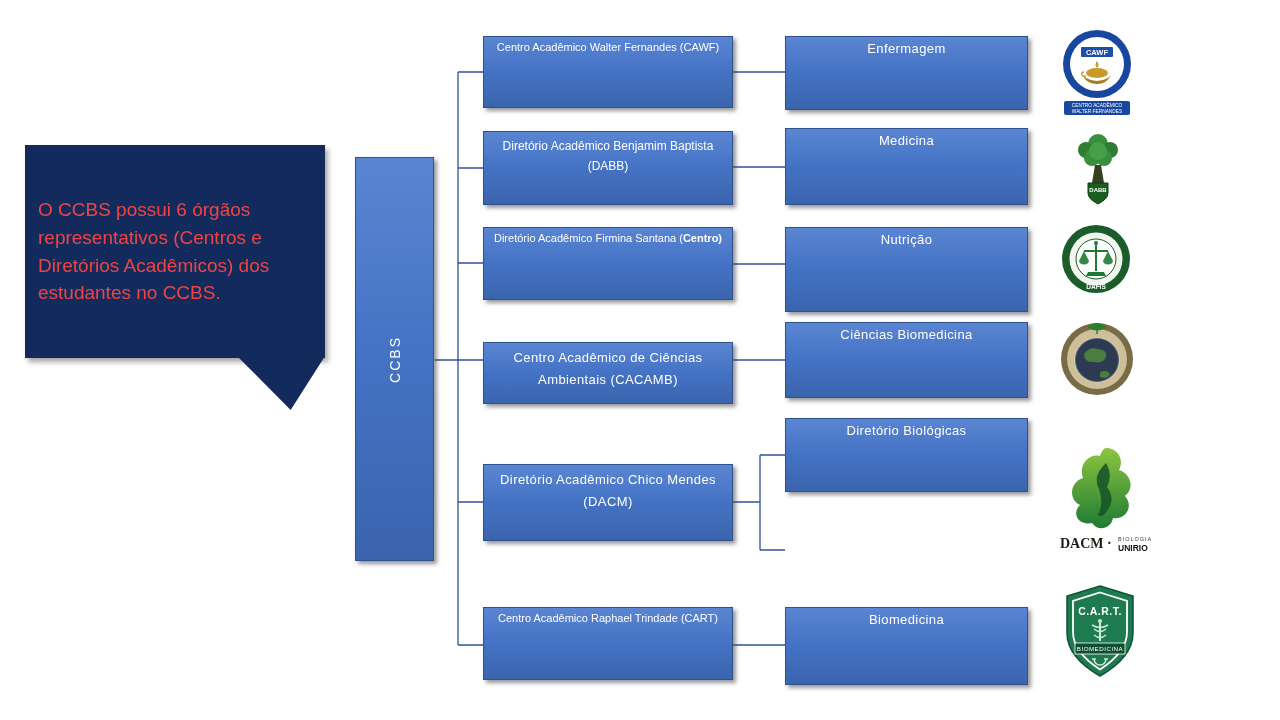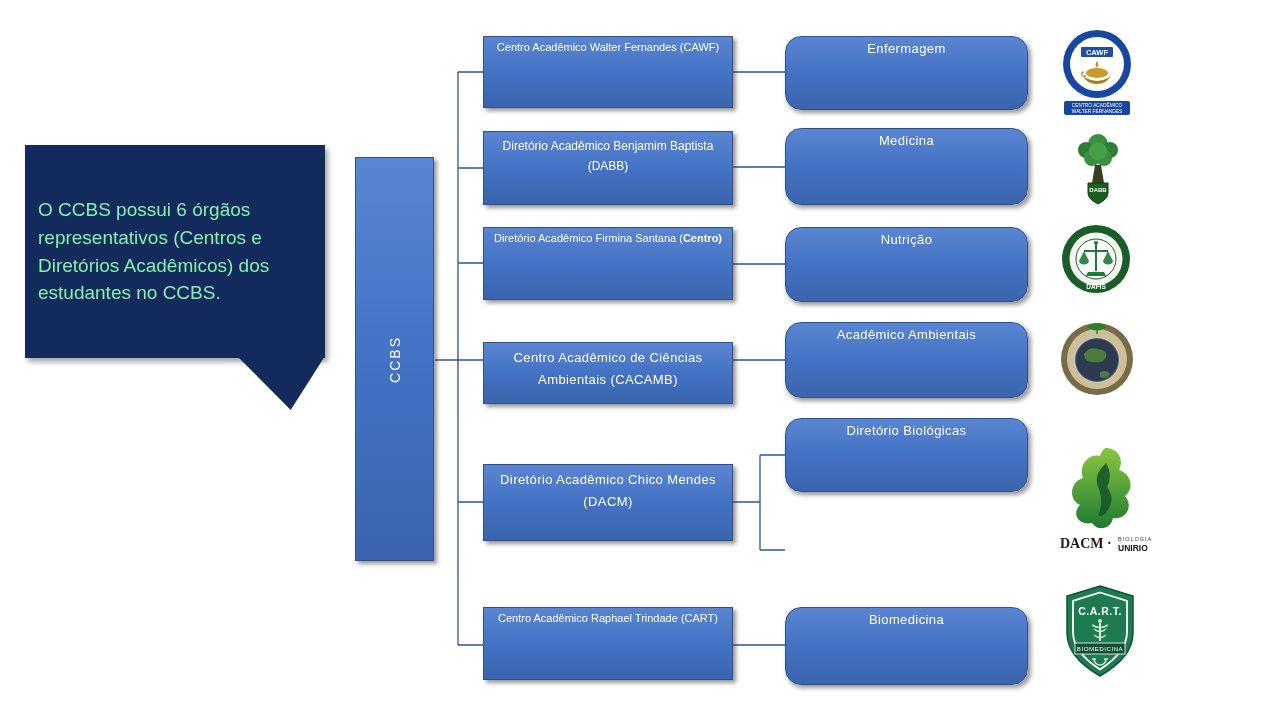"Enfermagem" .course { border-radius: 16px -> none }
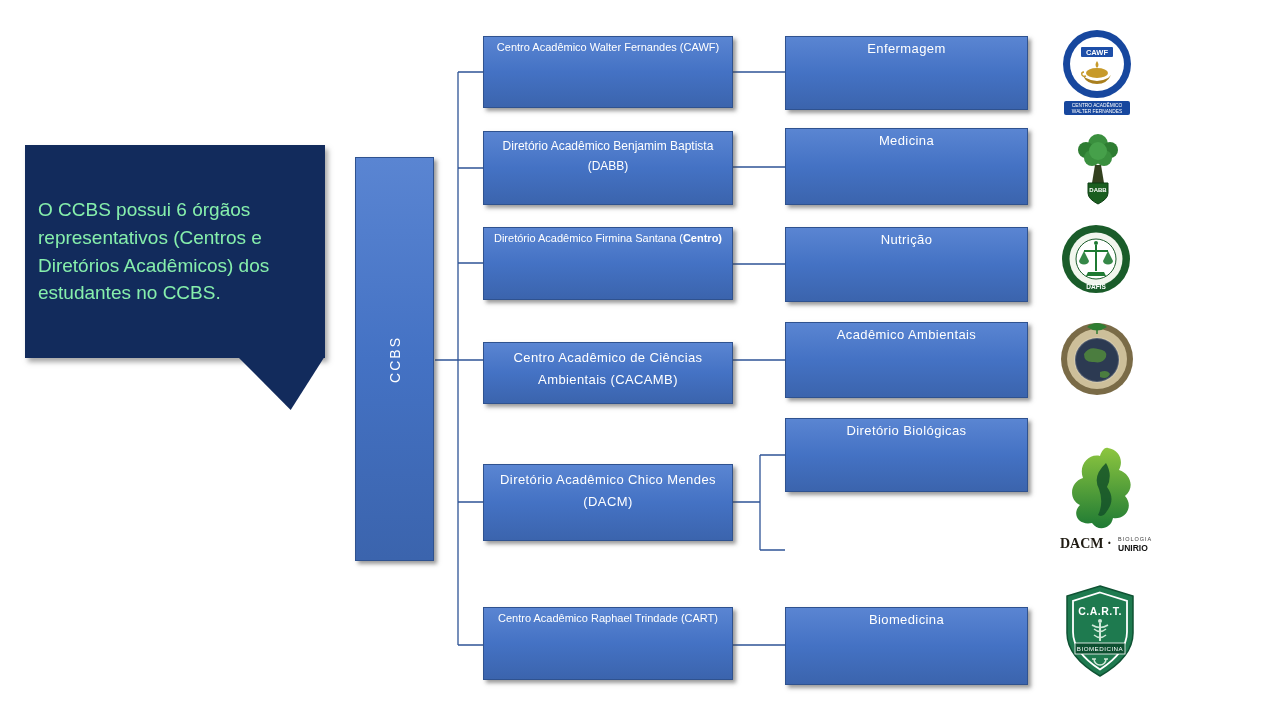"O CCBS possui 6 órgãos" .callout-text { color: #86efac -> #ef4444 }
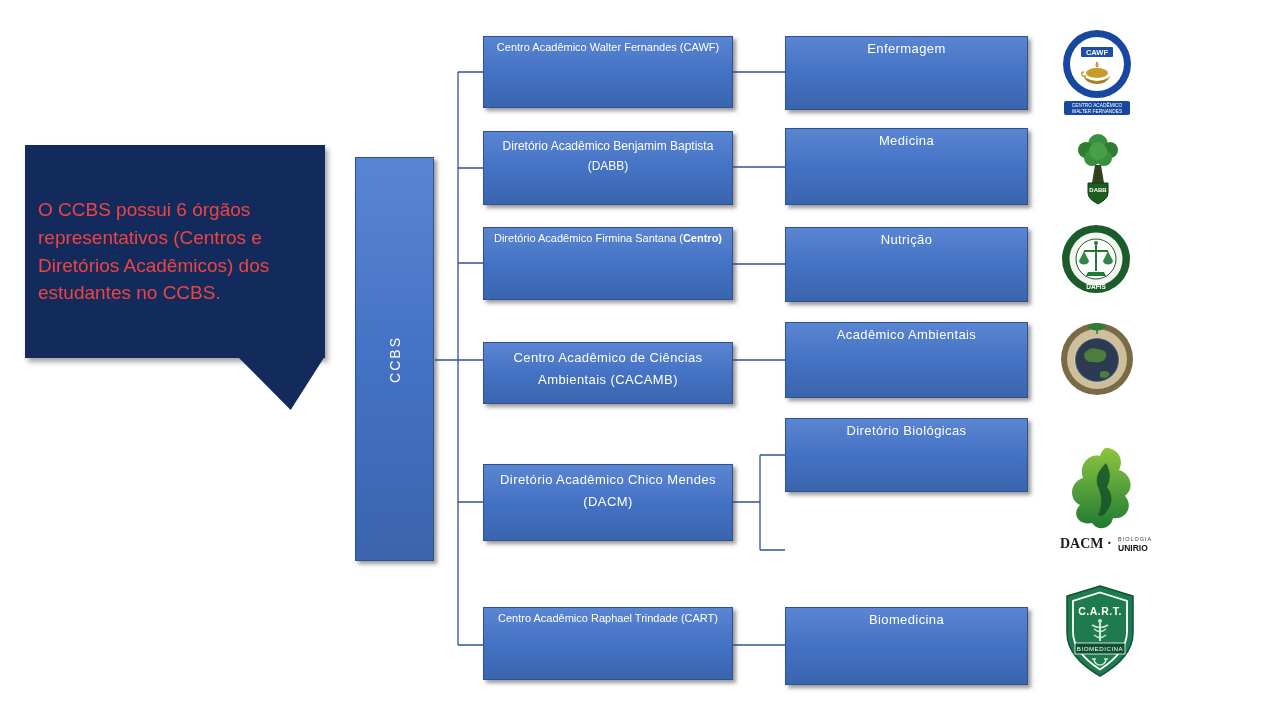"Nutrição" div.box { height: 75px -> 85px }
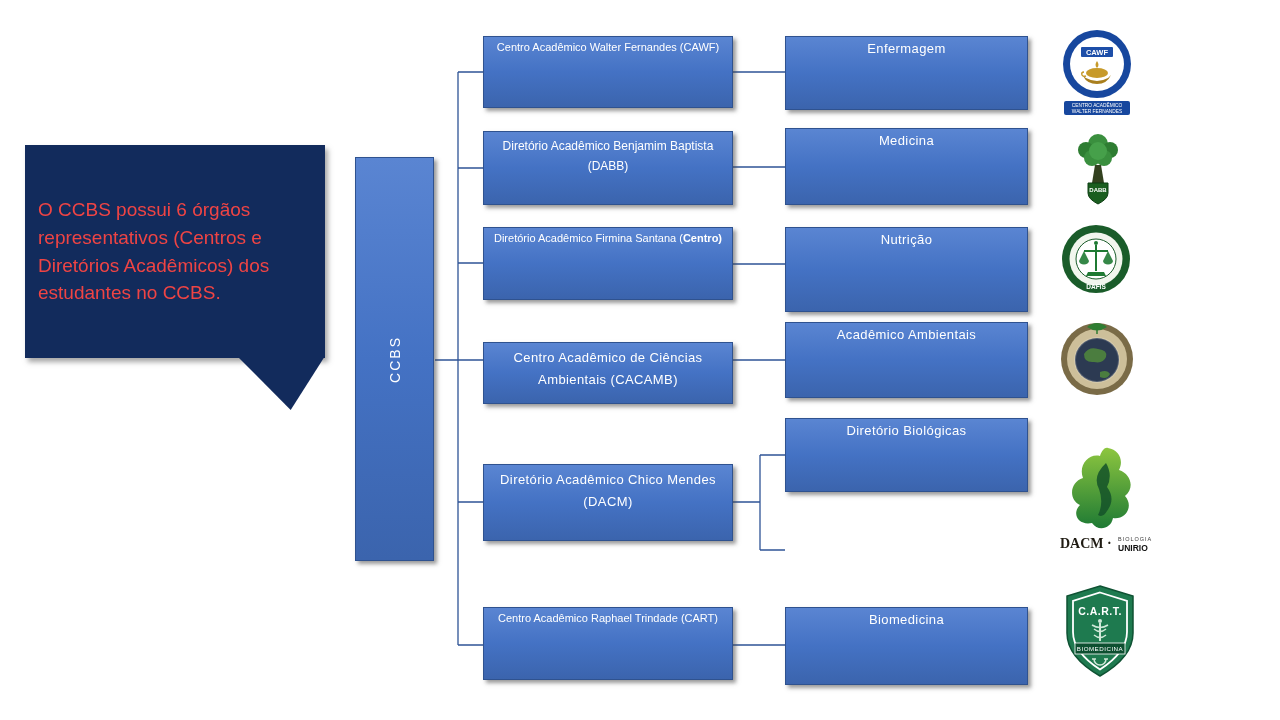"Acadêmico Ambientais" span { text: Acadêmico Ambientais -> Ciências Biomedicina }
